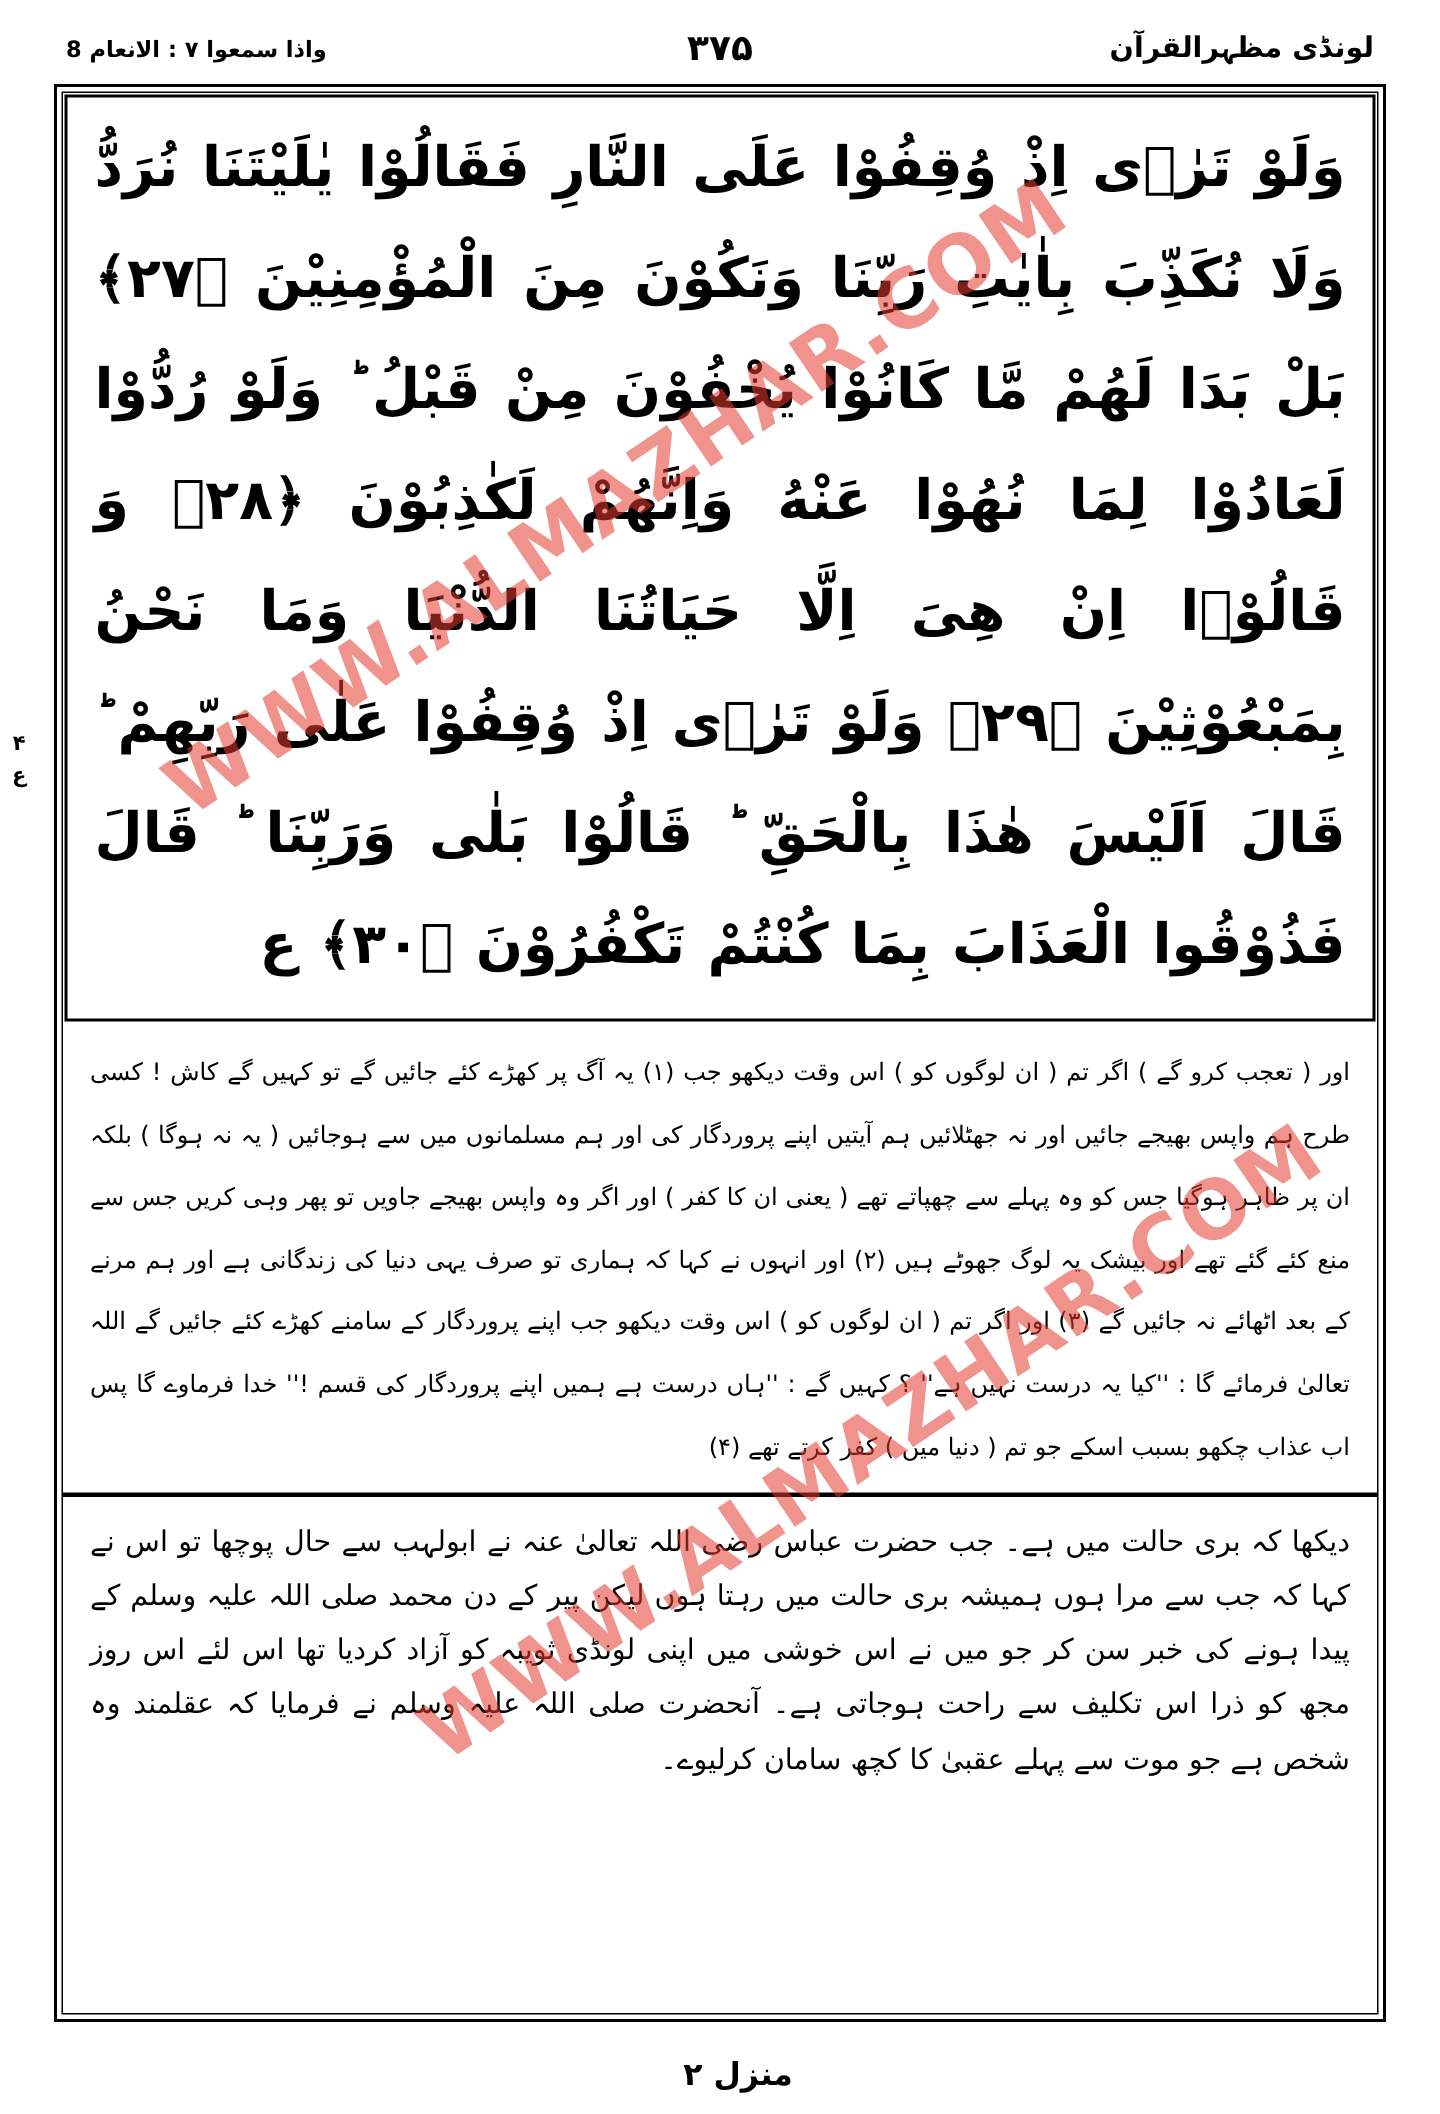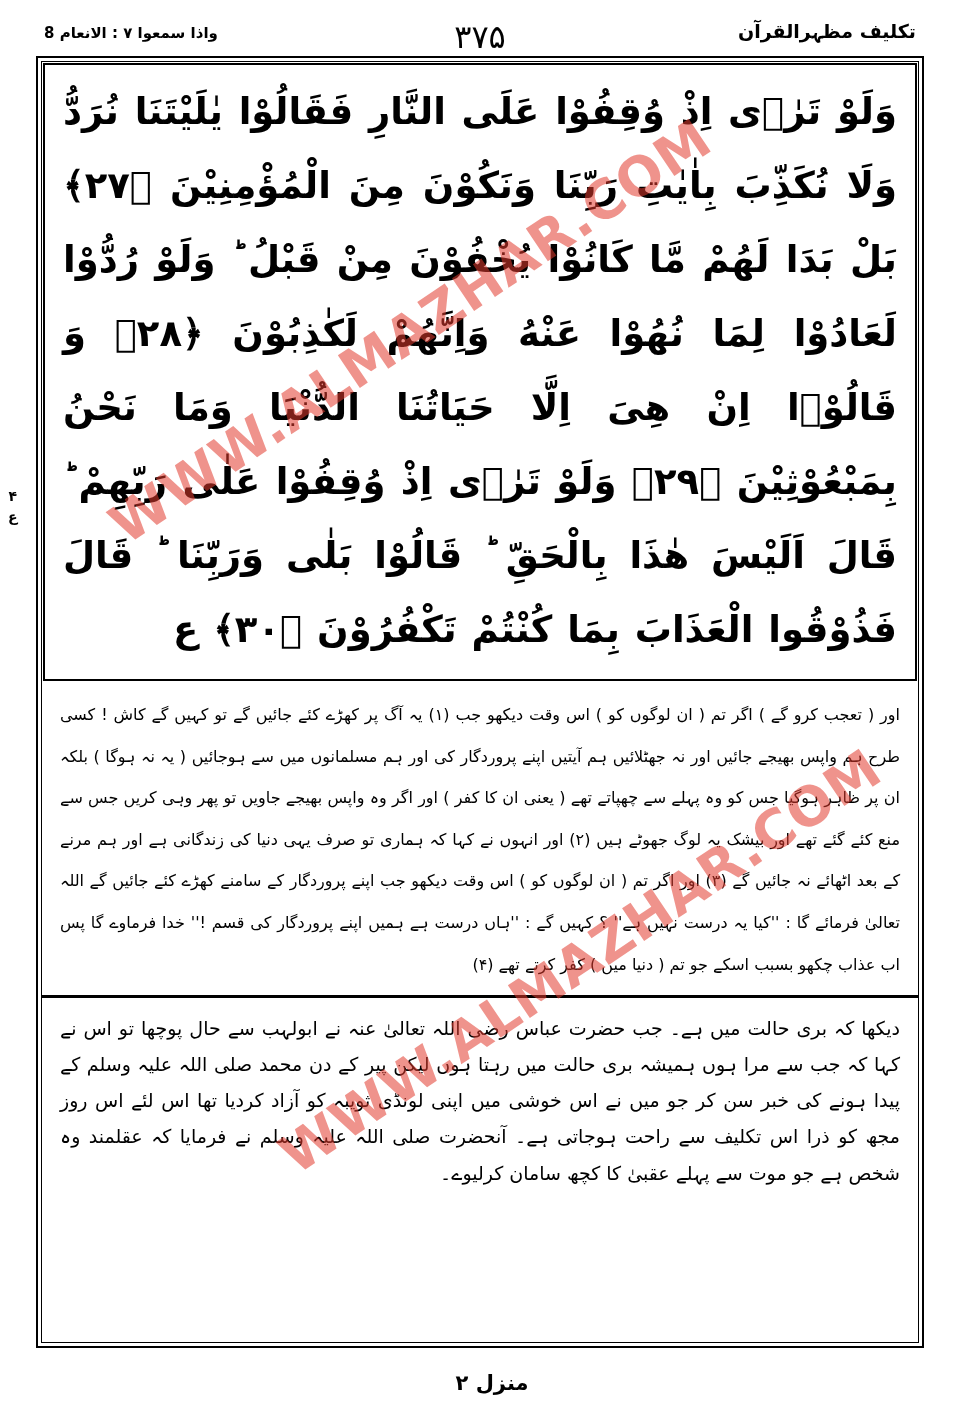"۳۷۵" .header-center { font-size: 32px -> 24px; font-weight: normal -> bold }
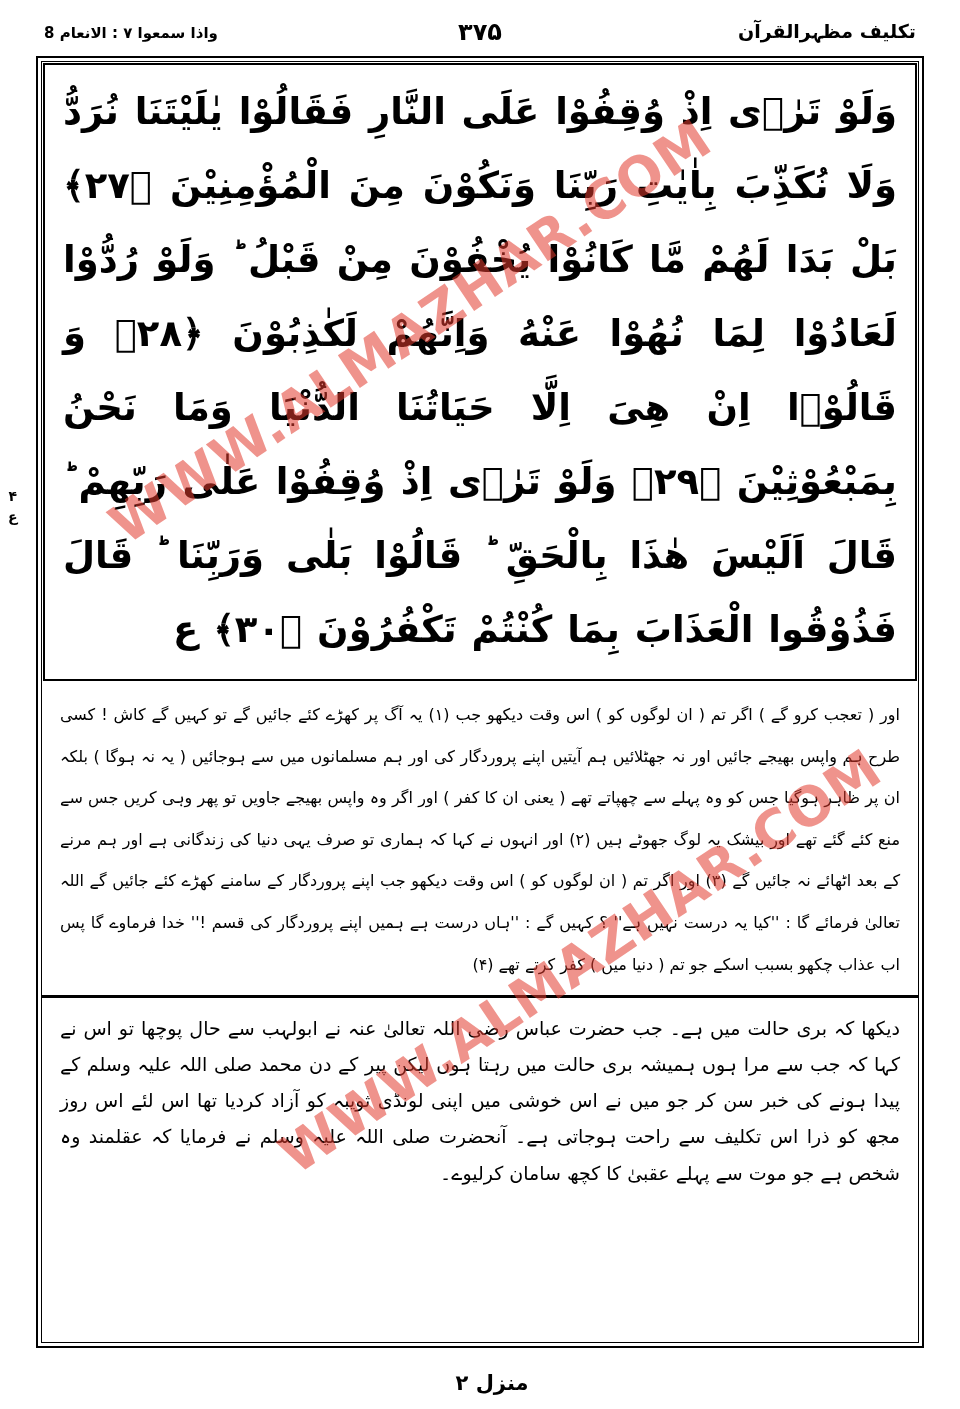"تکلیف مظہرالقرآن" span.header-right { text: تکلیف -> لونڈی }
